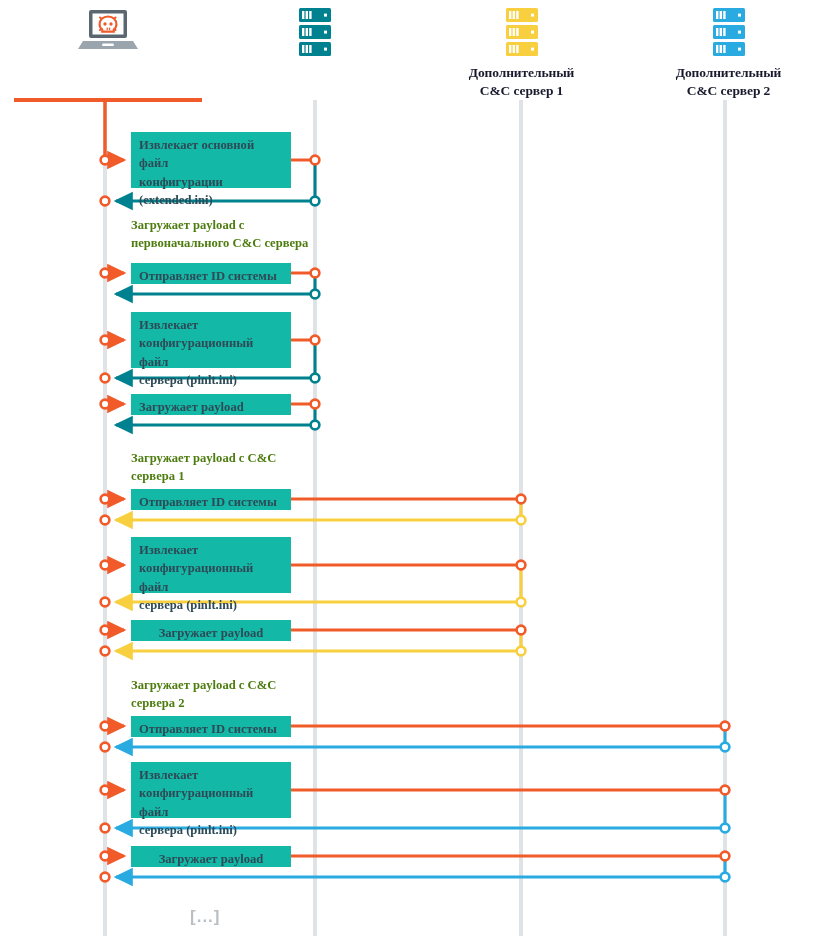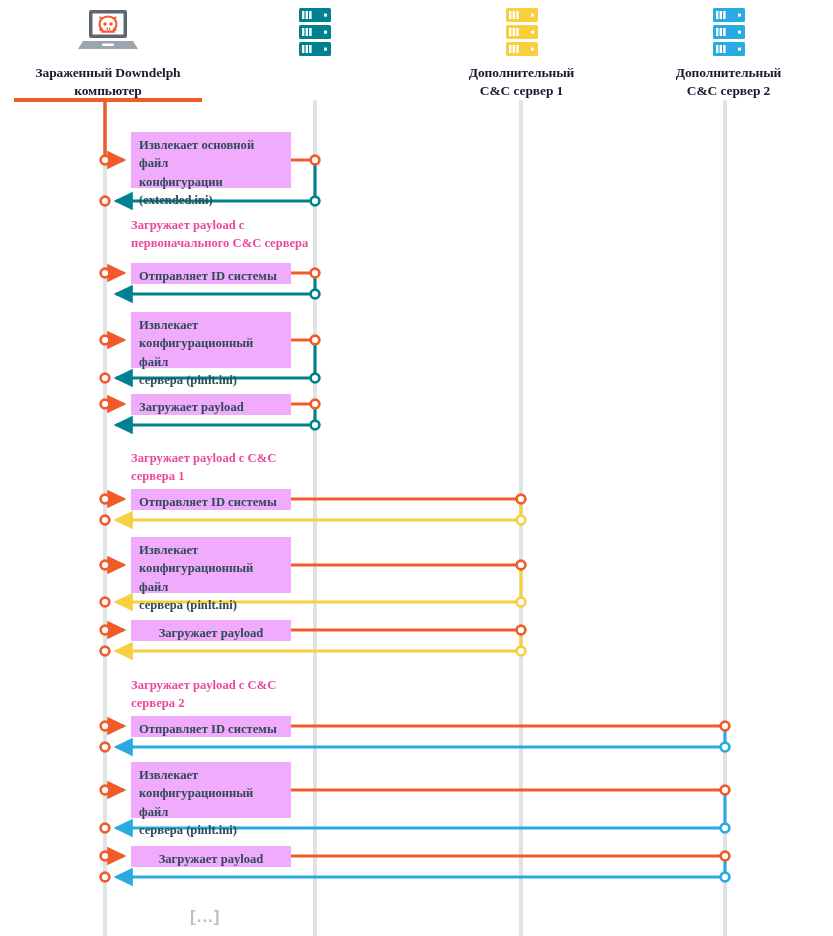"Зараженный Downdelph" div.title { html: <div> <span>Зараженный Downdelph</span><br> <span>компьютер</span> </div> -> none }
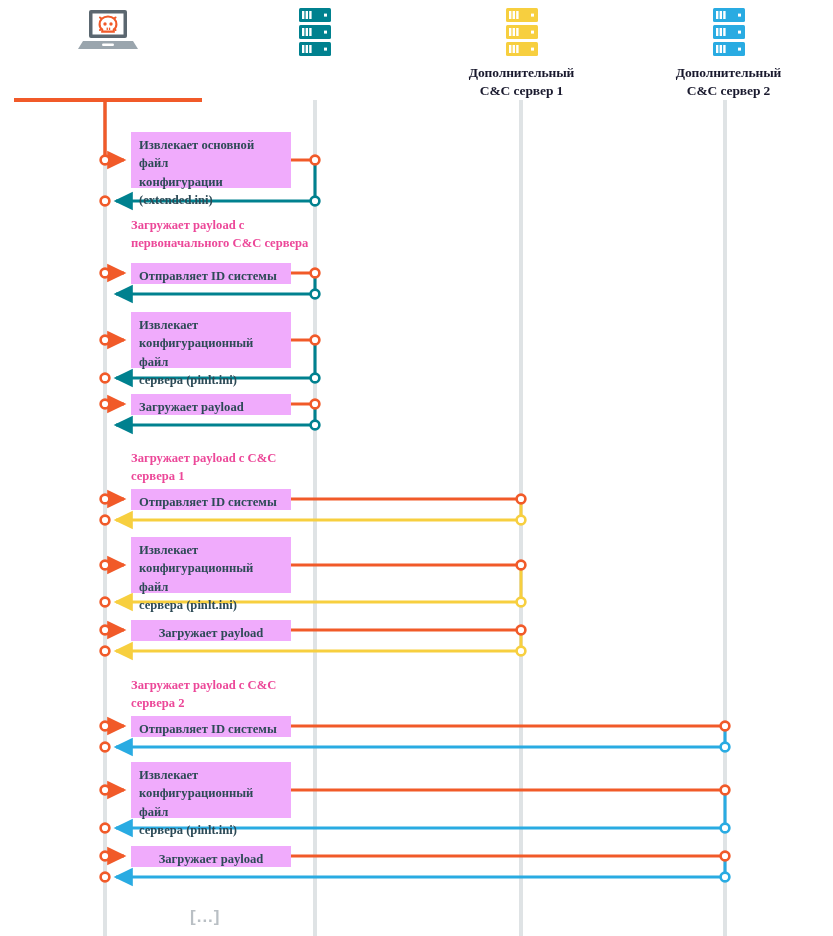"Извлекает основной файл" .msgbox { background: #f0abfc -> #14b8a6 }
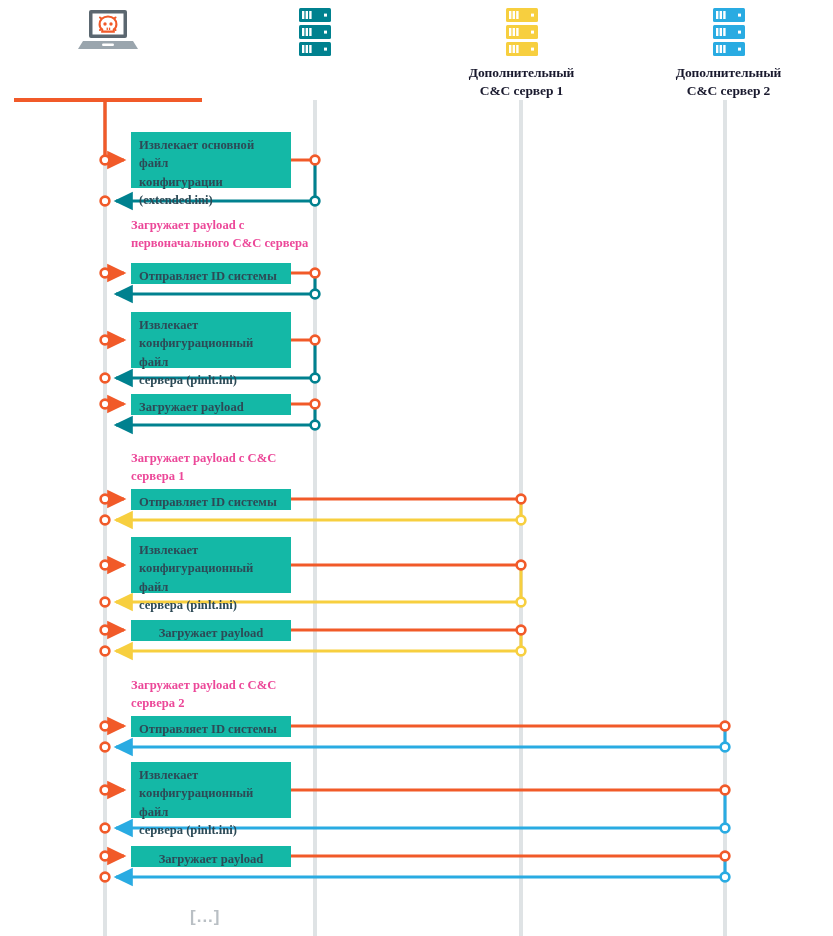"Загружает payload с" .note { color: #ec4899 -> #4d7c0f }
